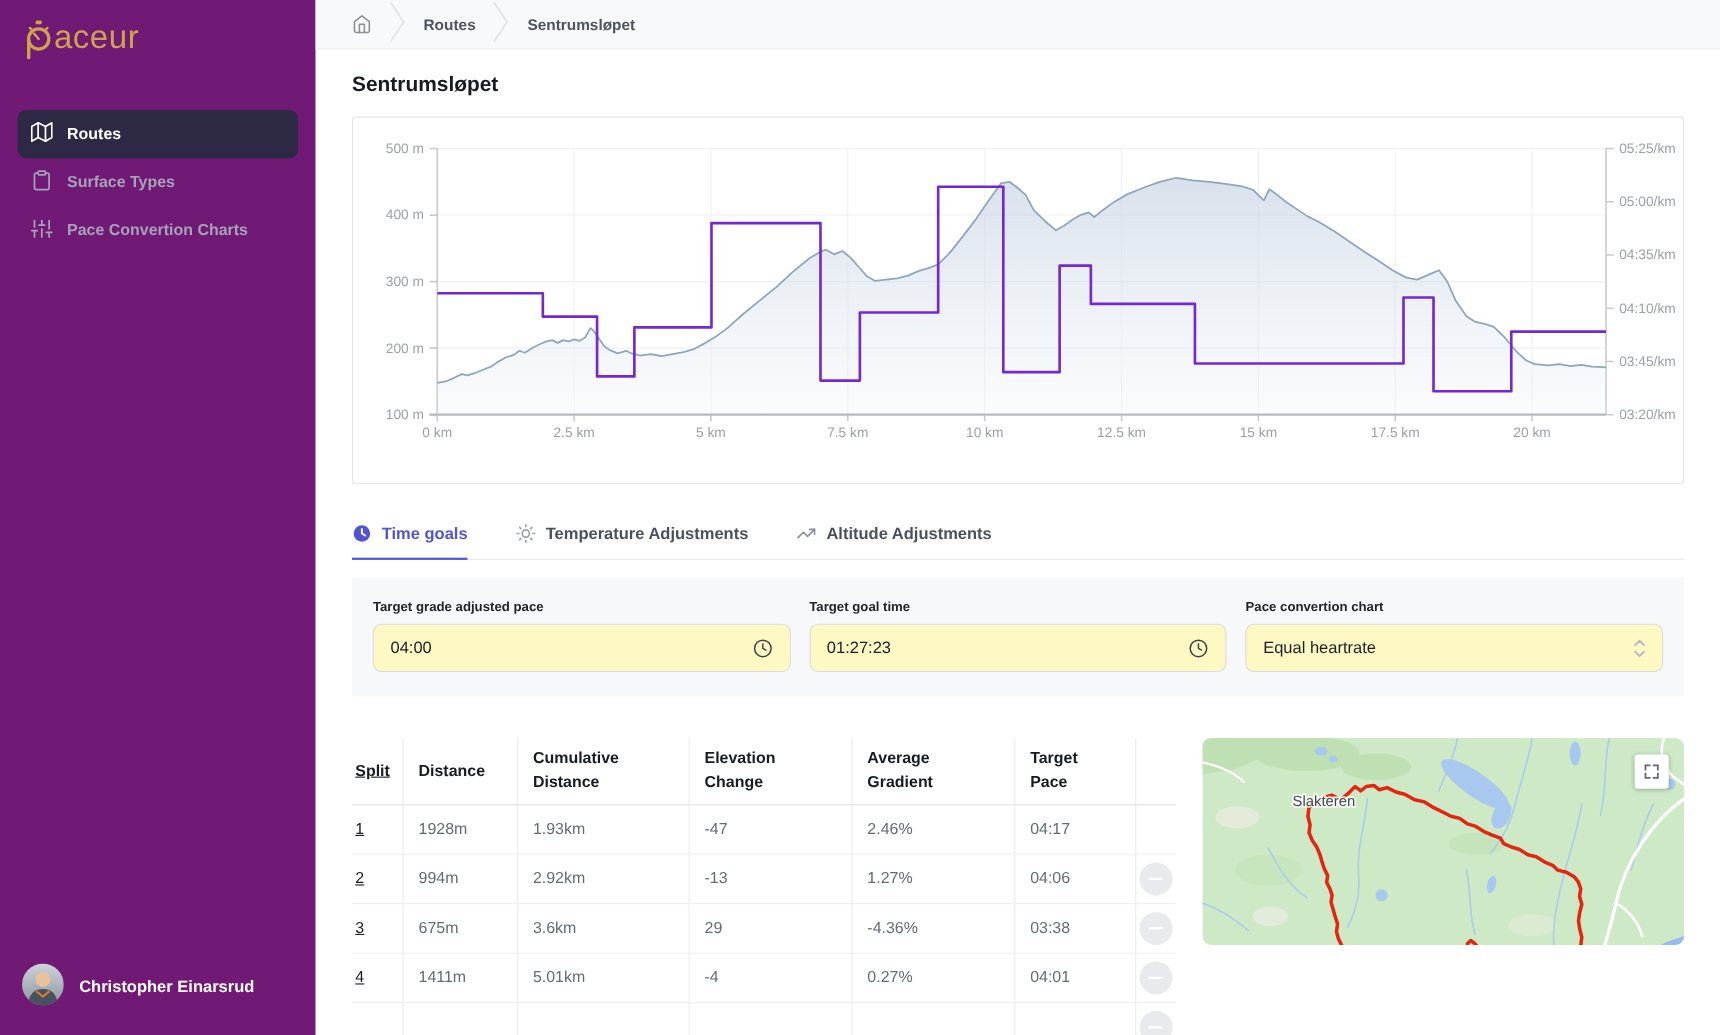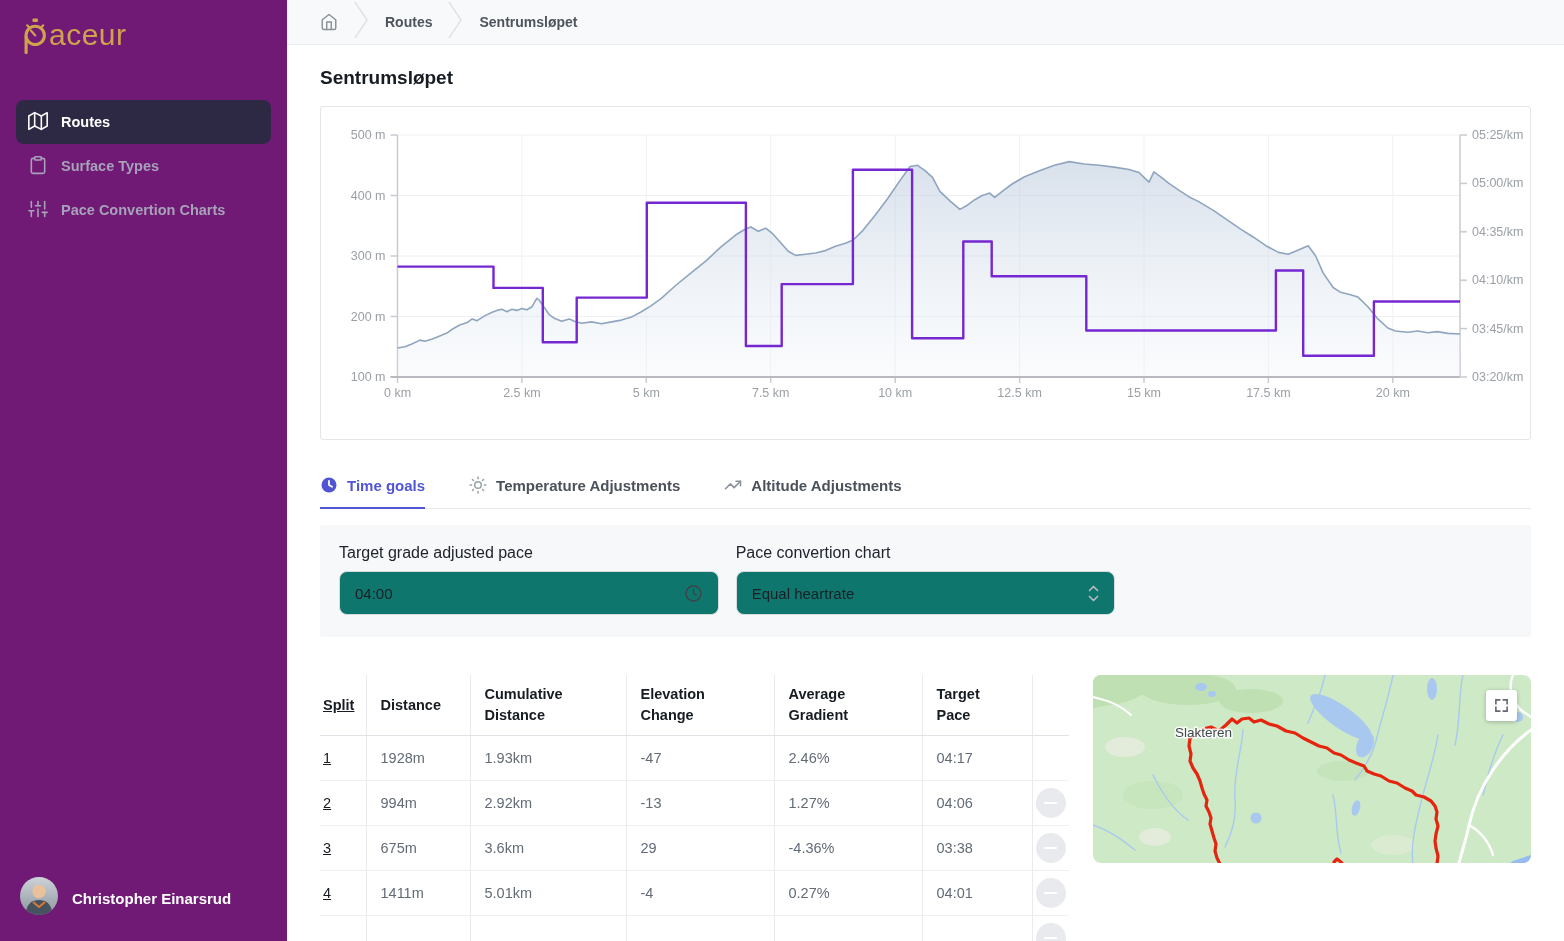"Target grade adjusted pace" .field-label { font-size: 16px -> 12px; font-weight: 400 -> 700 }
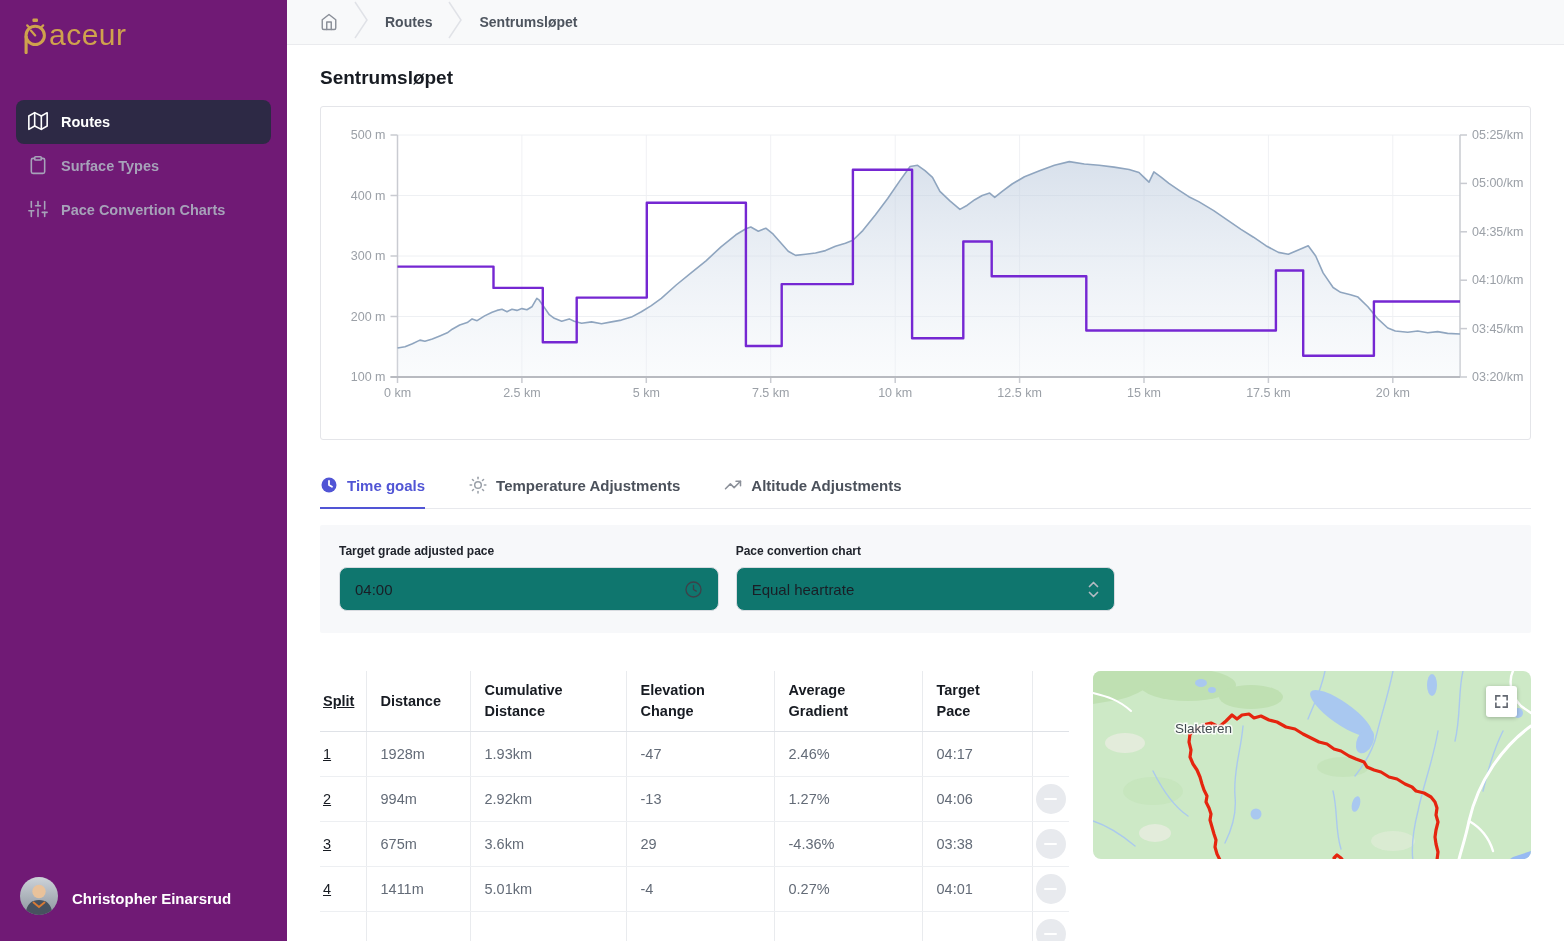"Target goal time" div { html: none -> <div> <div>Target goal time</div> <div> <span>01:27:23</span> <span> <svg> <circle></circle> <polyline></polyline> </svg> </span> </div> </div> }
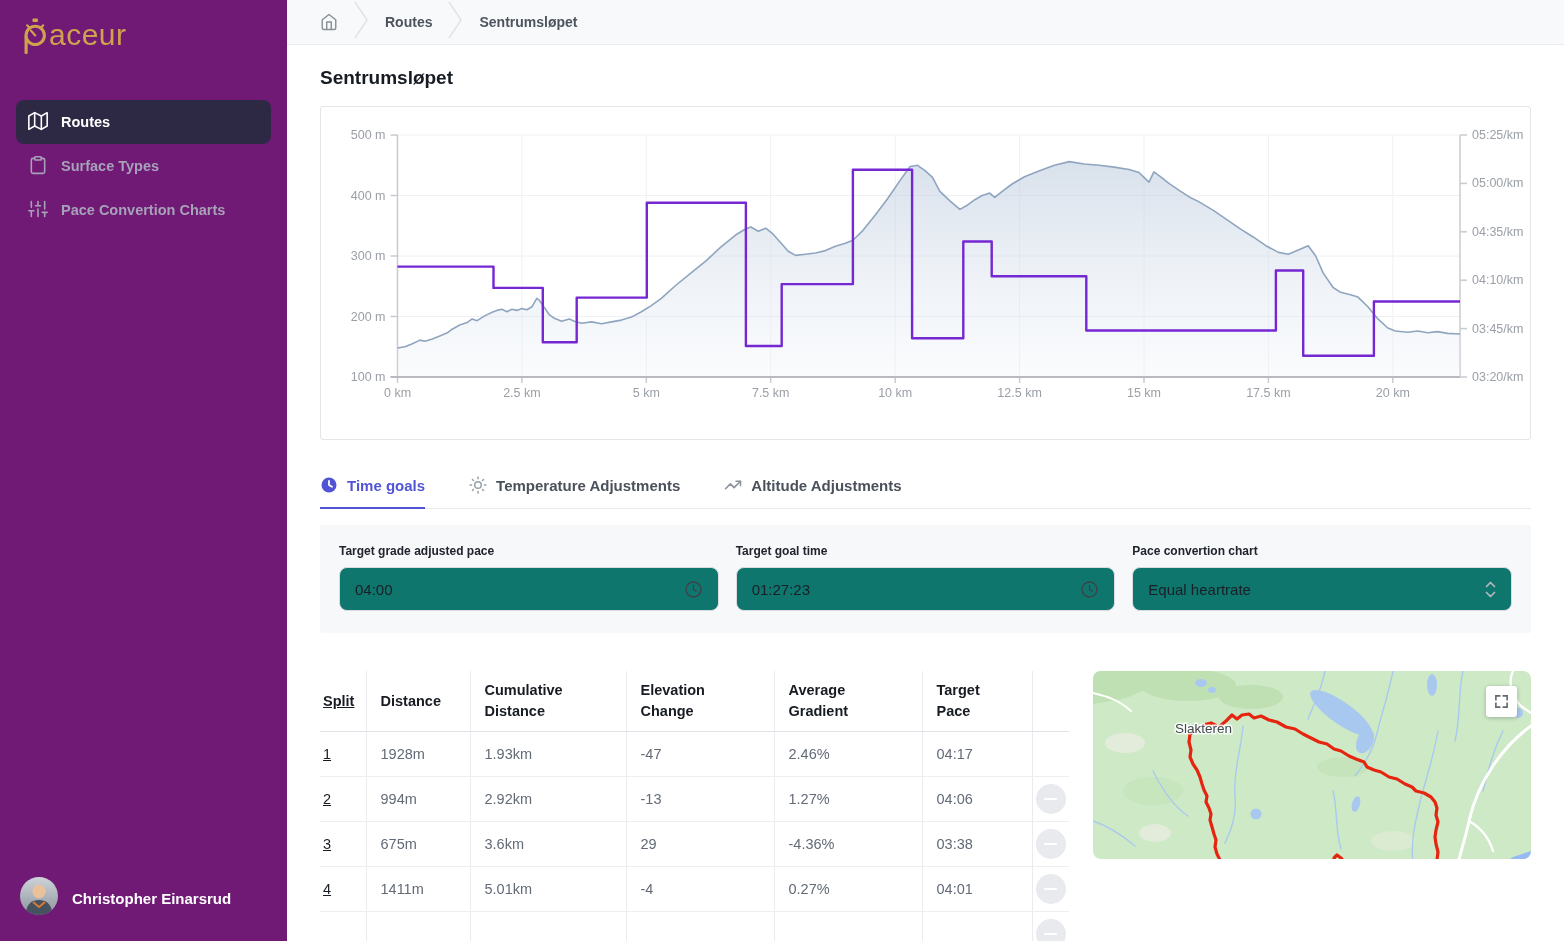"04:00" .input { background: #0f766e -> #fef9c3 }
